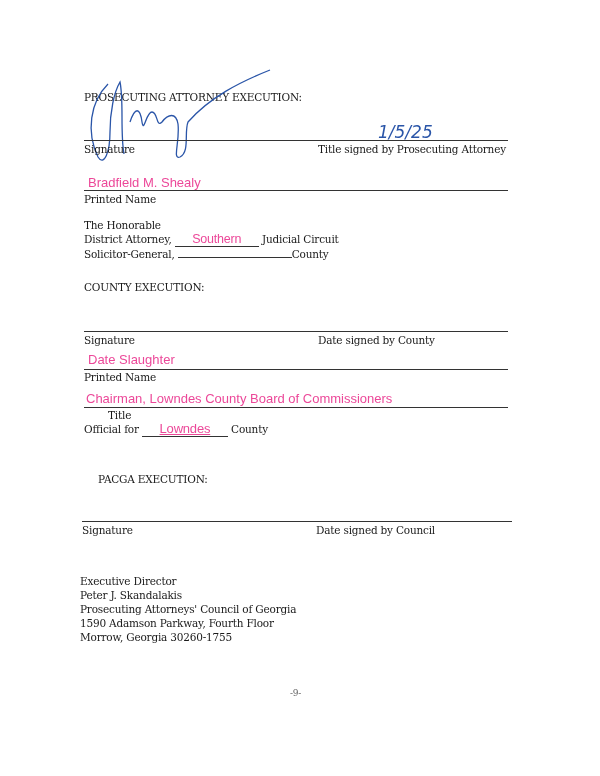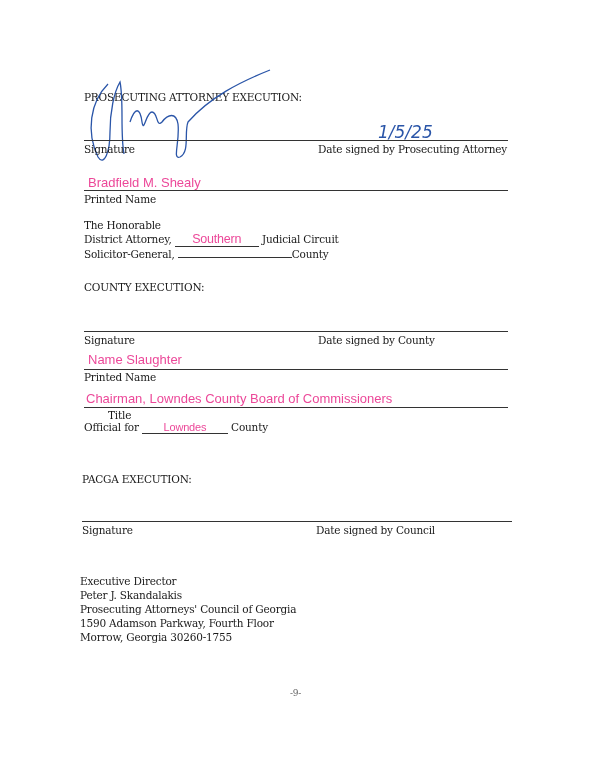"Date signed by Prosecuting Attorney" div.abs { text: Date -> Title }
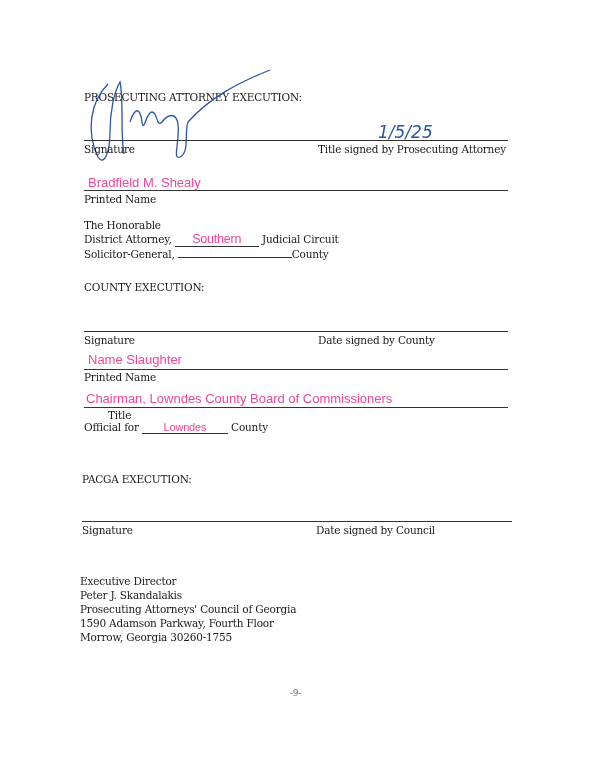"Name Slaughter" div.abs { text: Name -> Date }
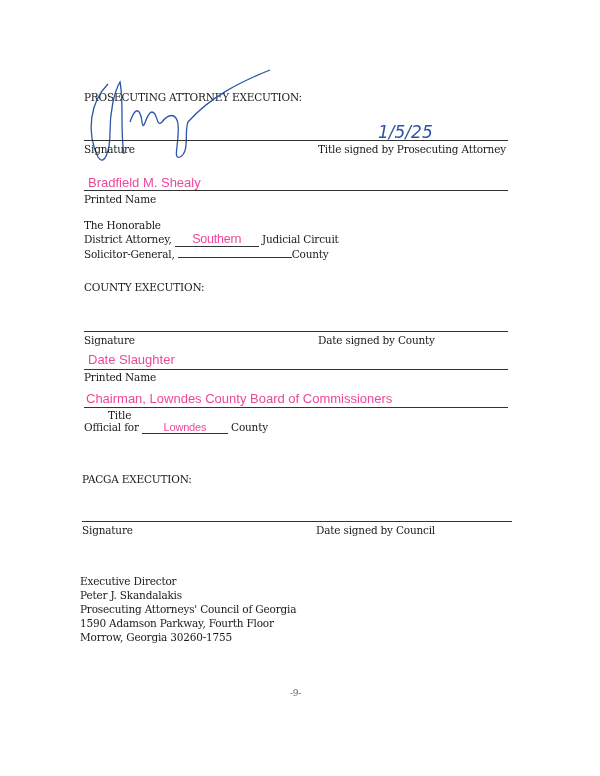"Lowndes" span.uline { font-size: 11px -> 13px; text-decoration: none -> underline }
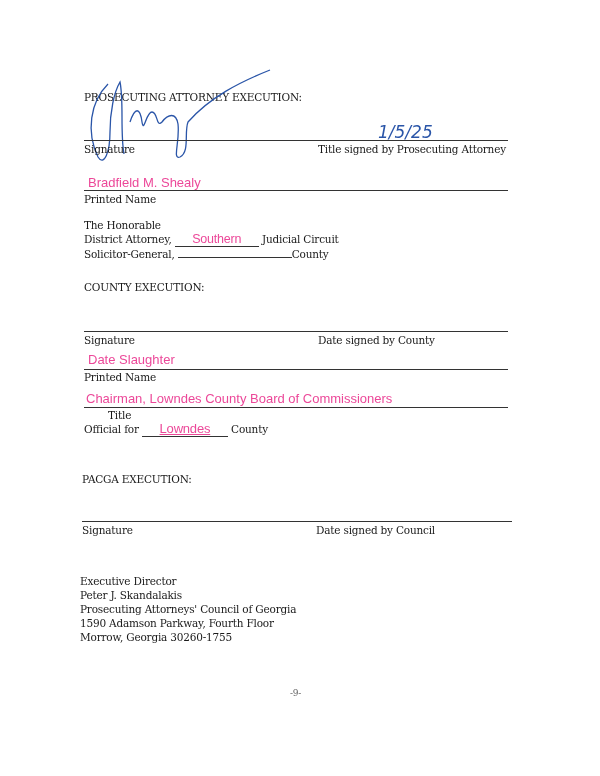"PACGA EXECUTION:" div.abs { left: 82px -> 98px }
